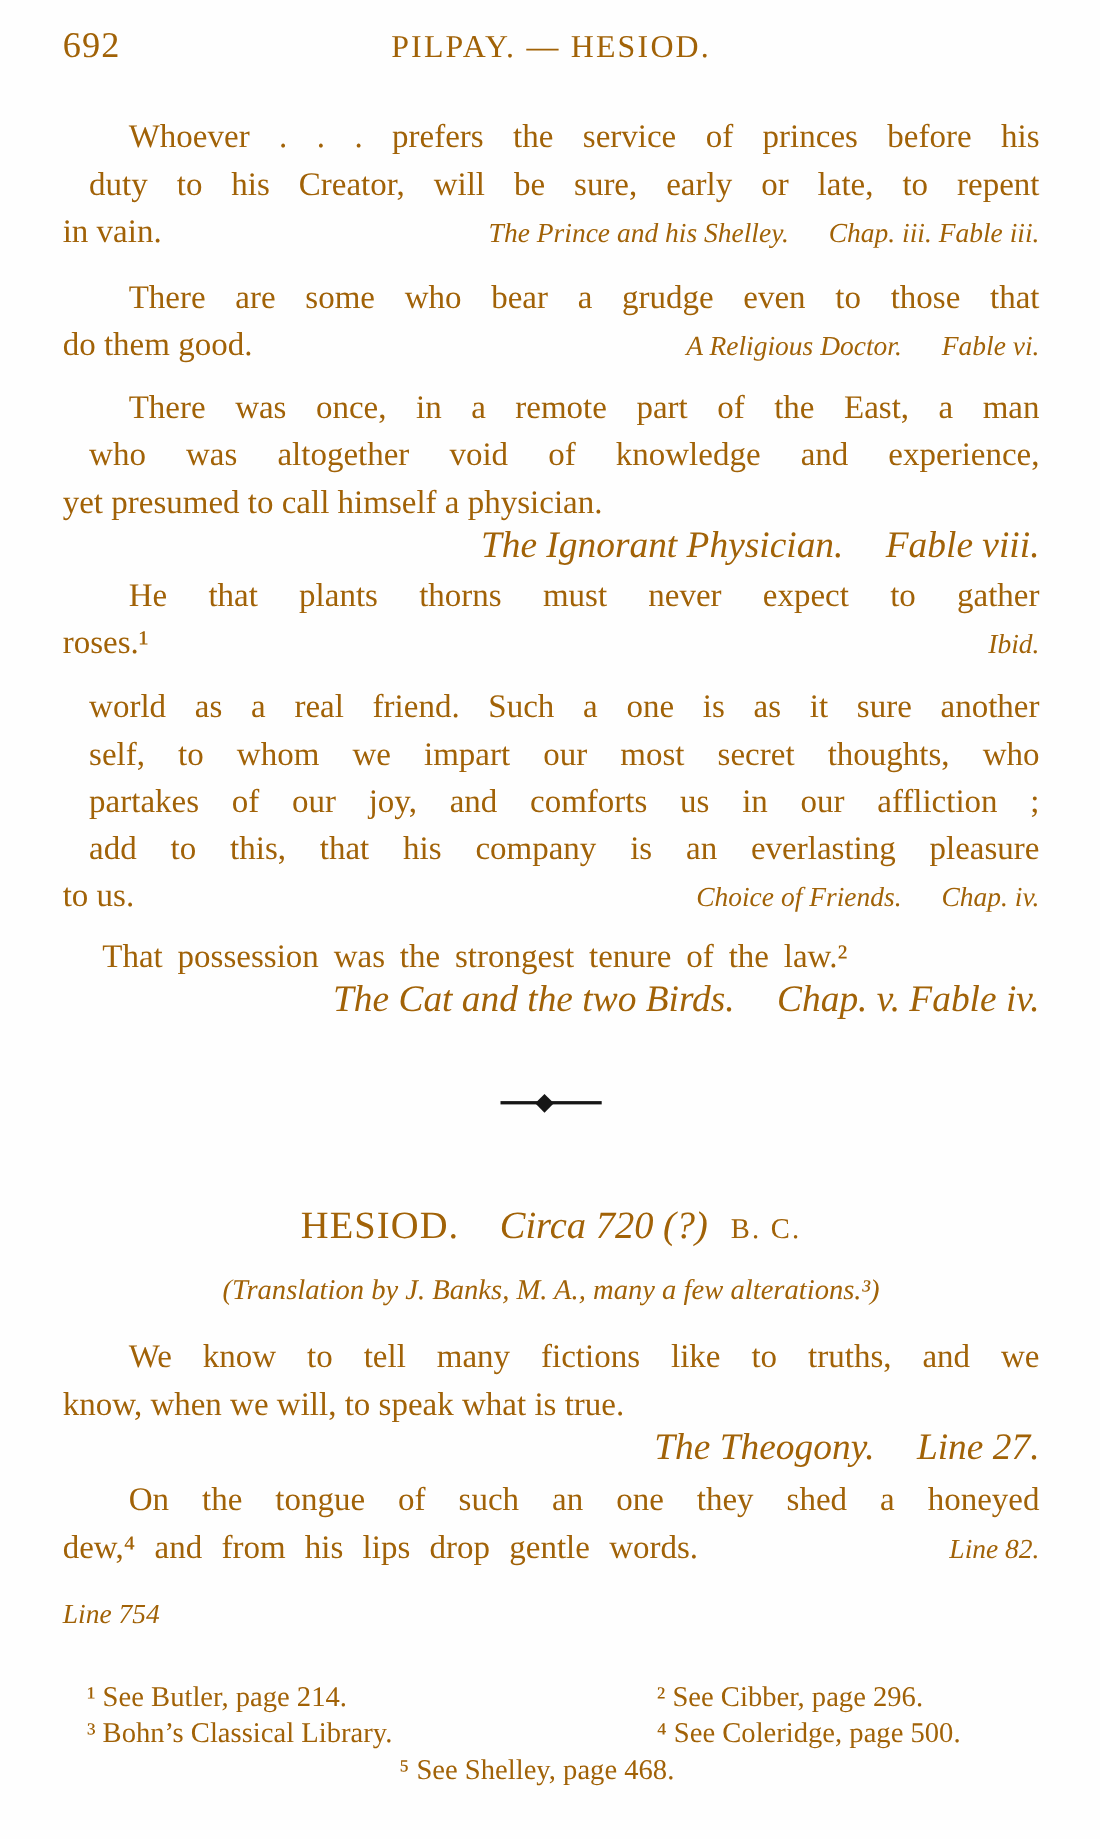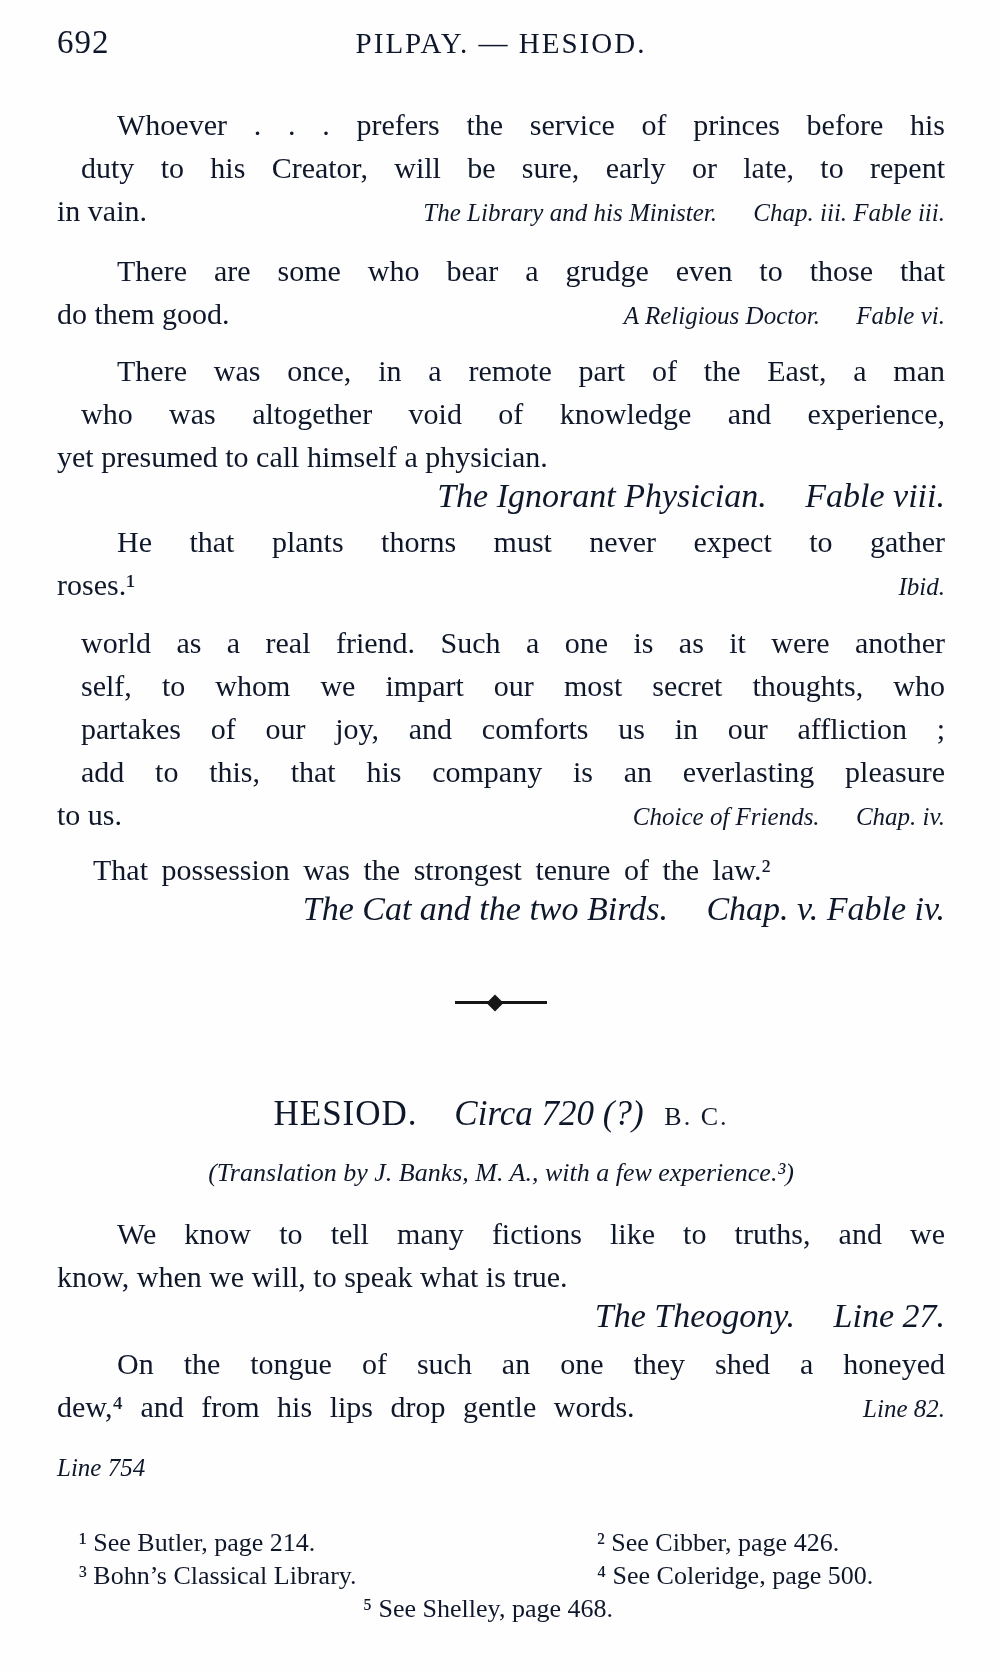"692" .page { color: #0f172a -> #a16207 }
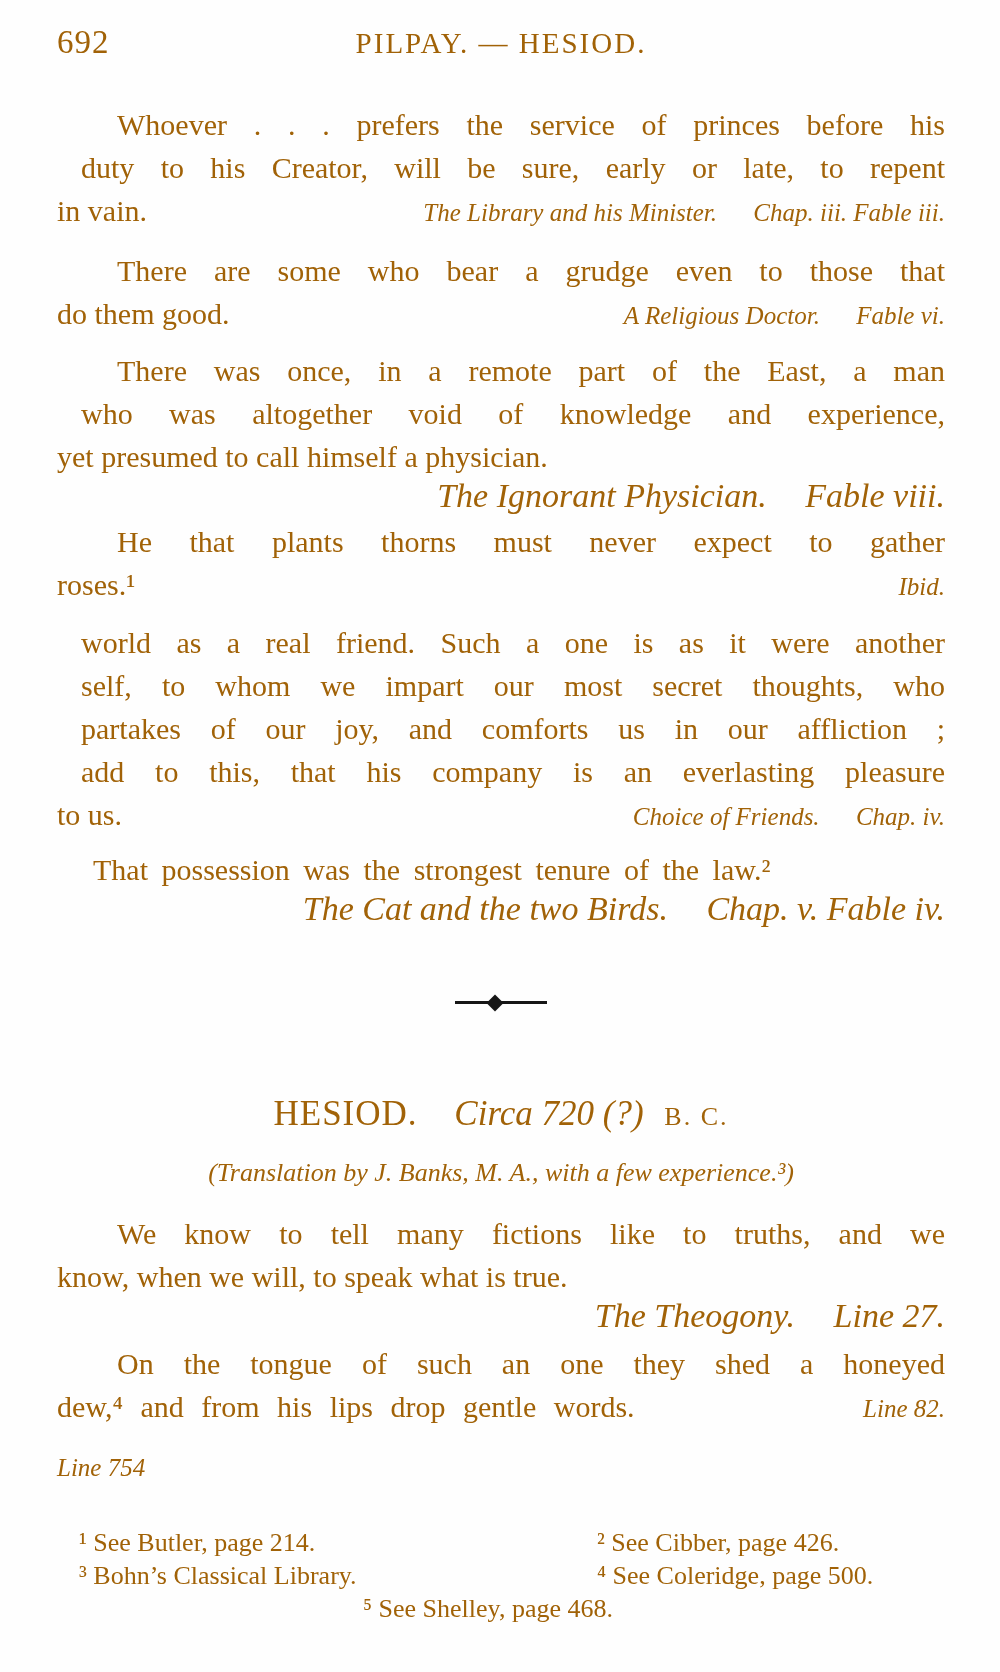"The Library and his Minister." span { text: Library and his Minister -> Prince and his Shelley }
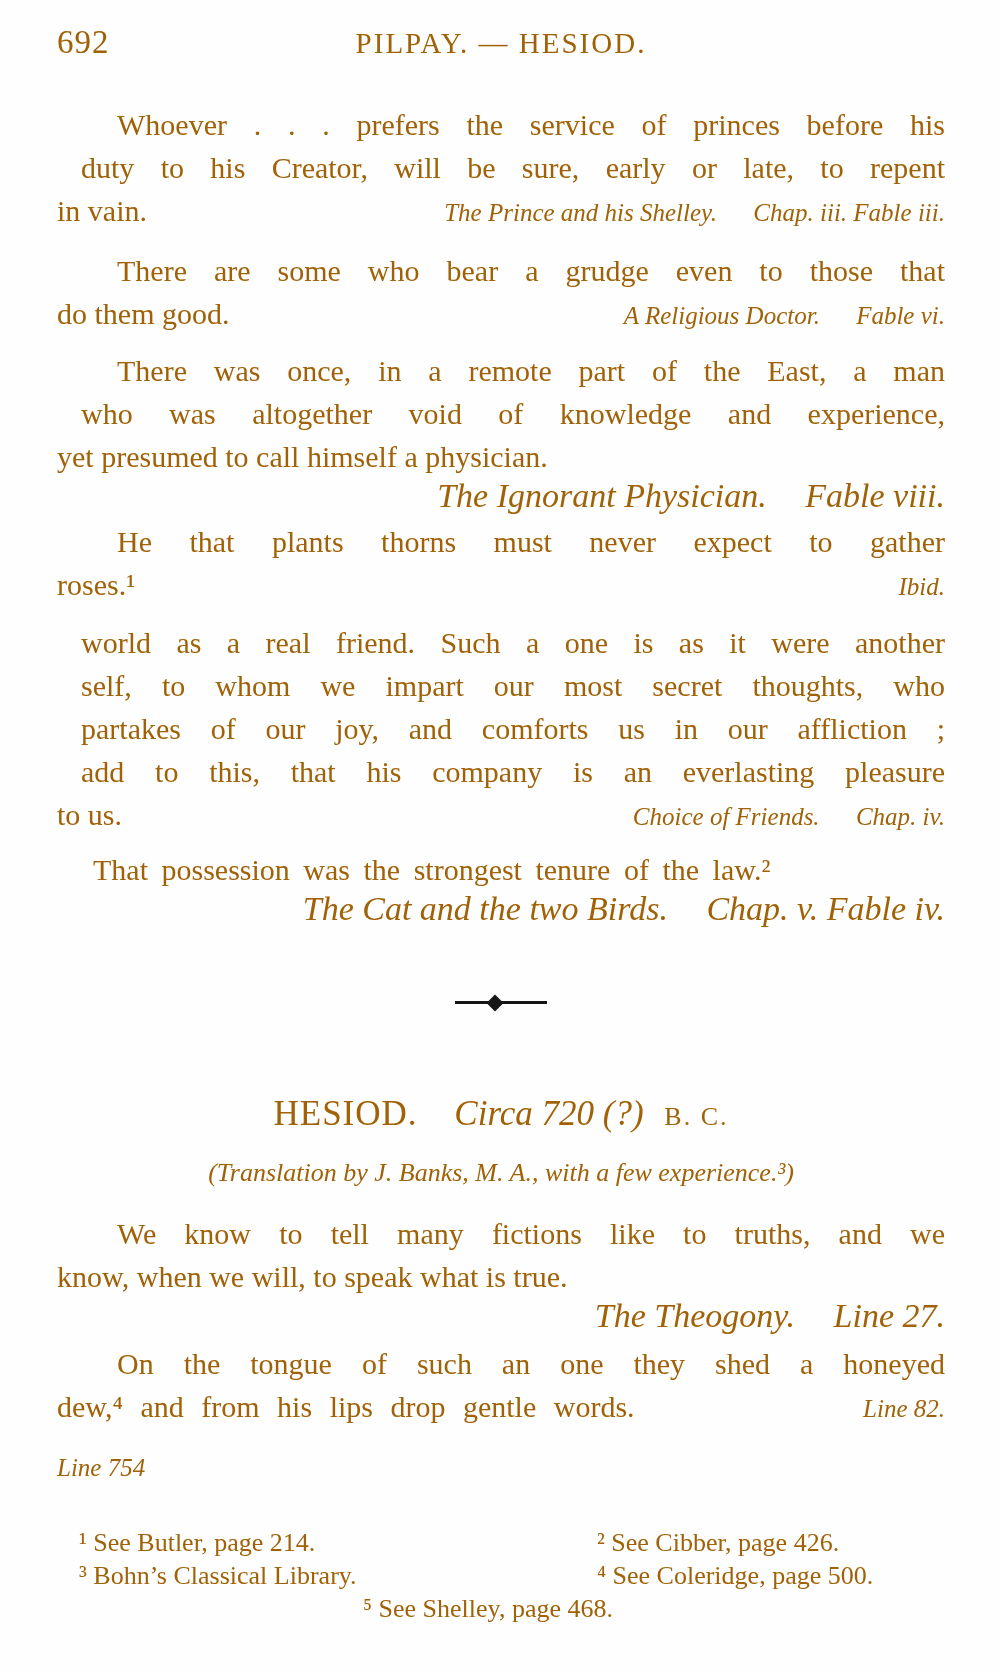"world as a real friend." div.jline { text: were -> sure }
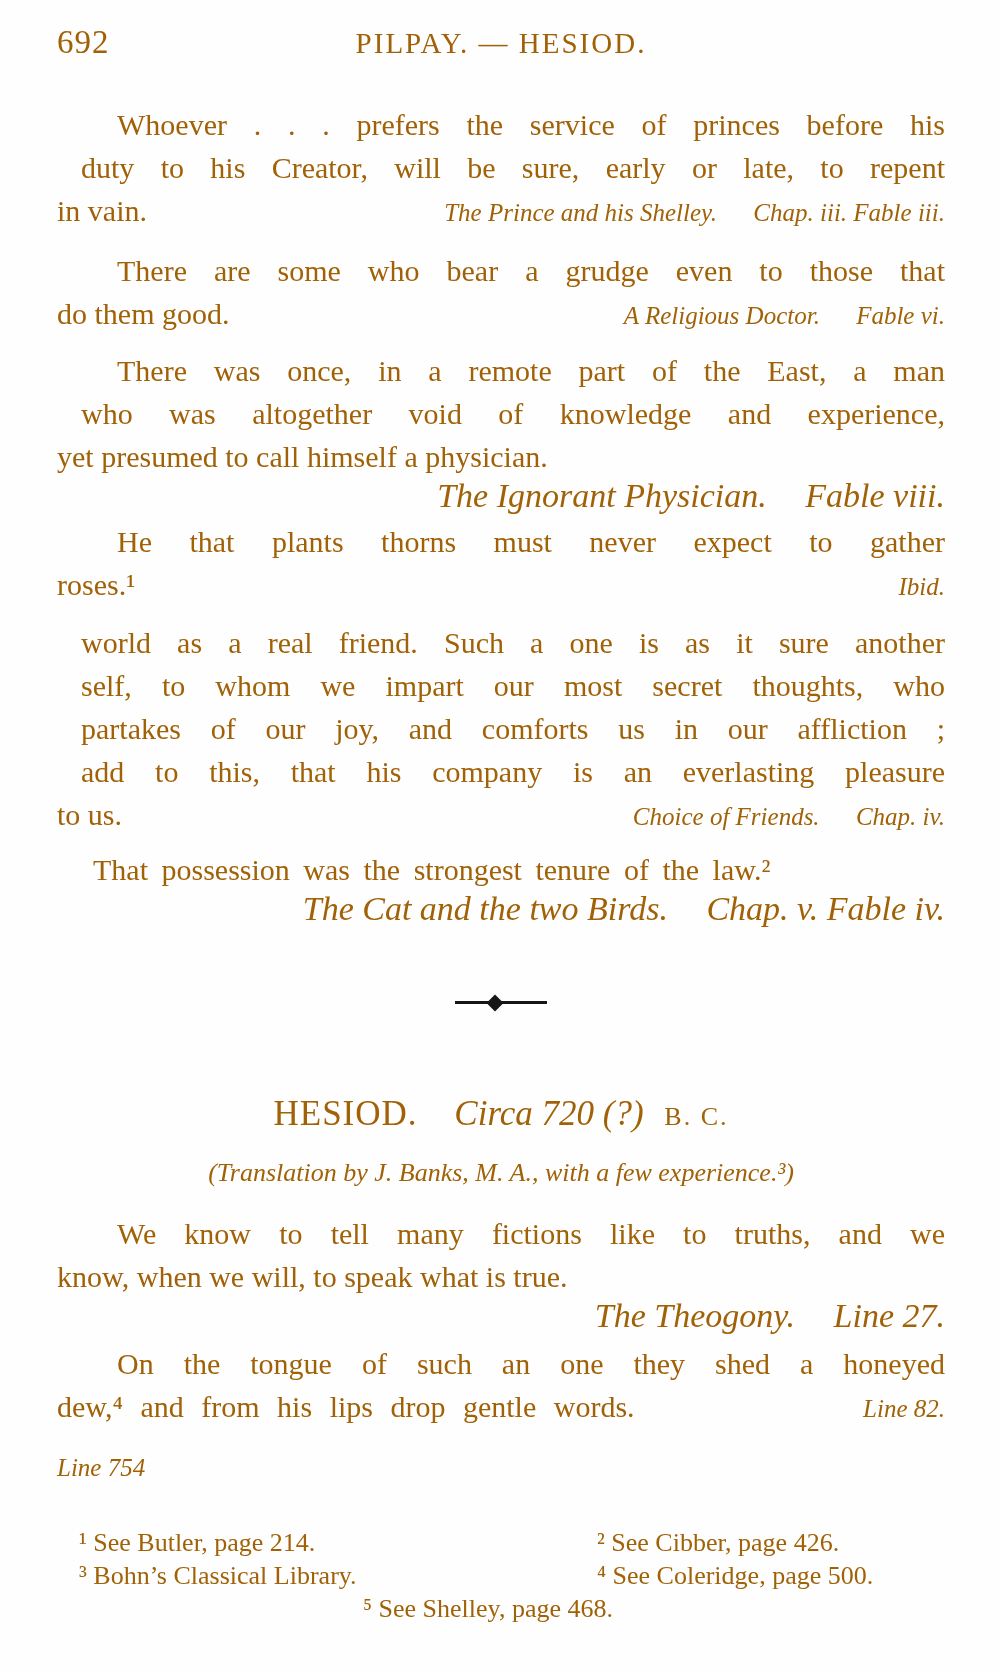"(Translation by J. Banks, M." div.trans-note { text: with a few experience.³ -> many a few alterations.³ }
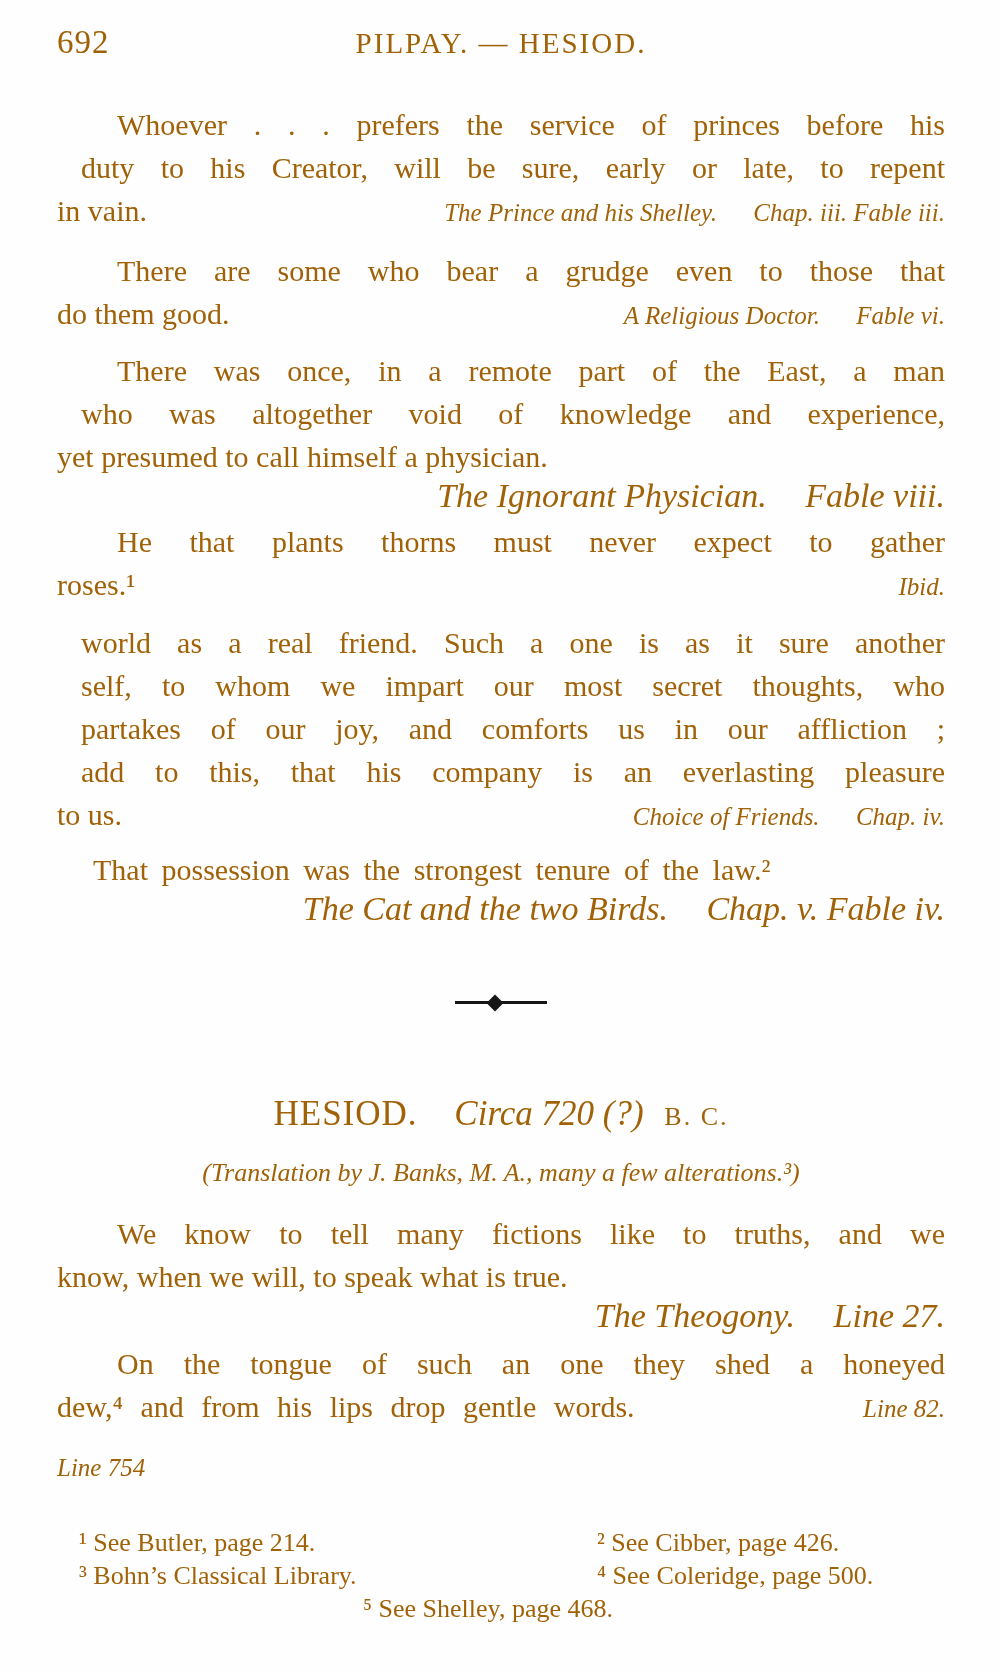"² See Cibber, page 426." div.fn-right { text: 426 -> 296 }
